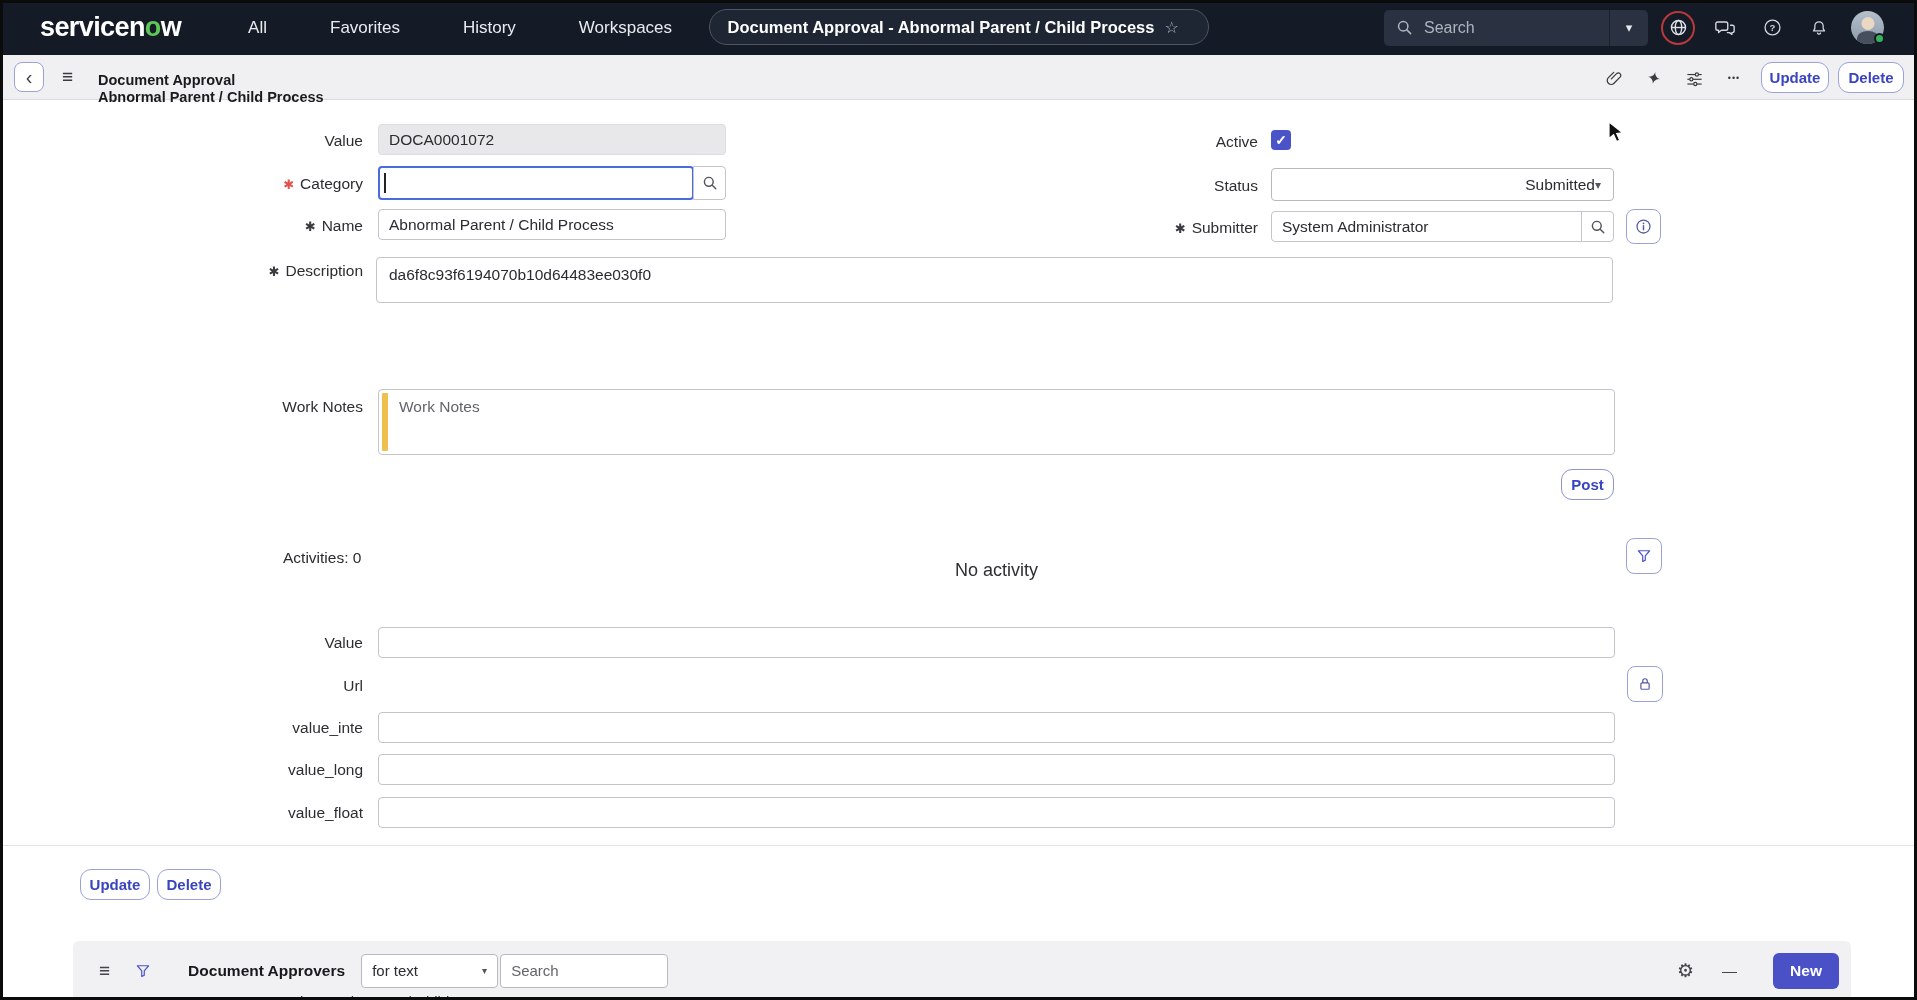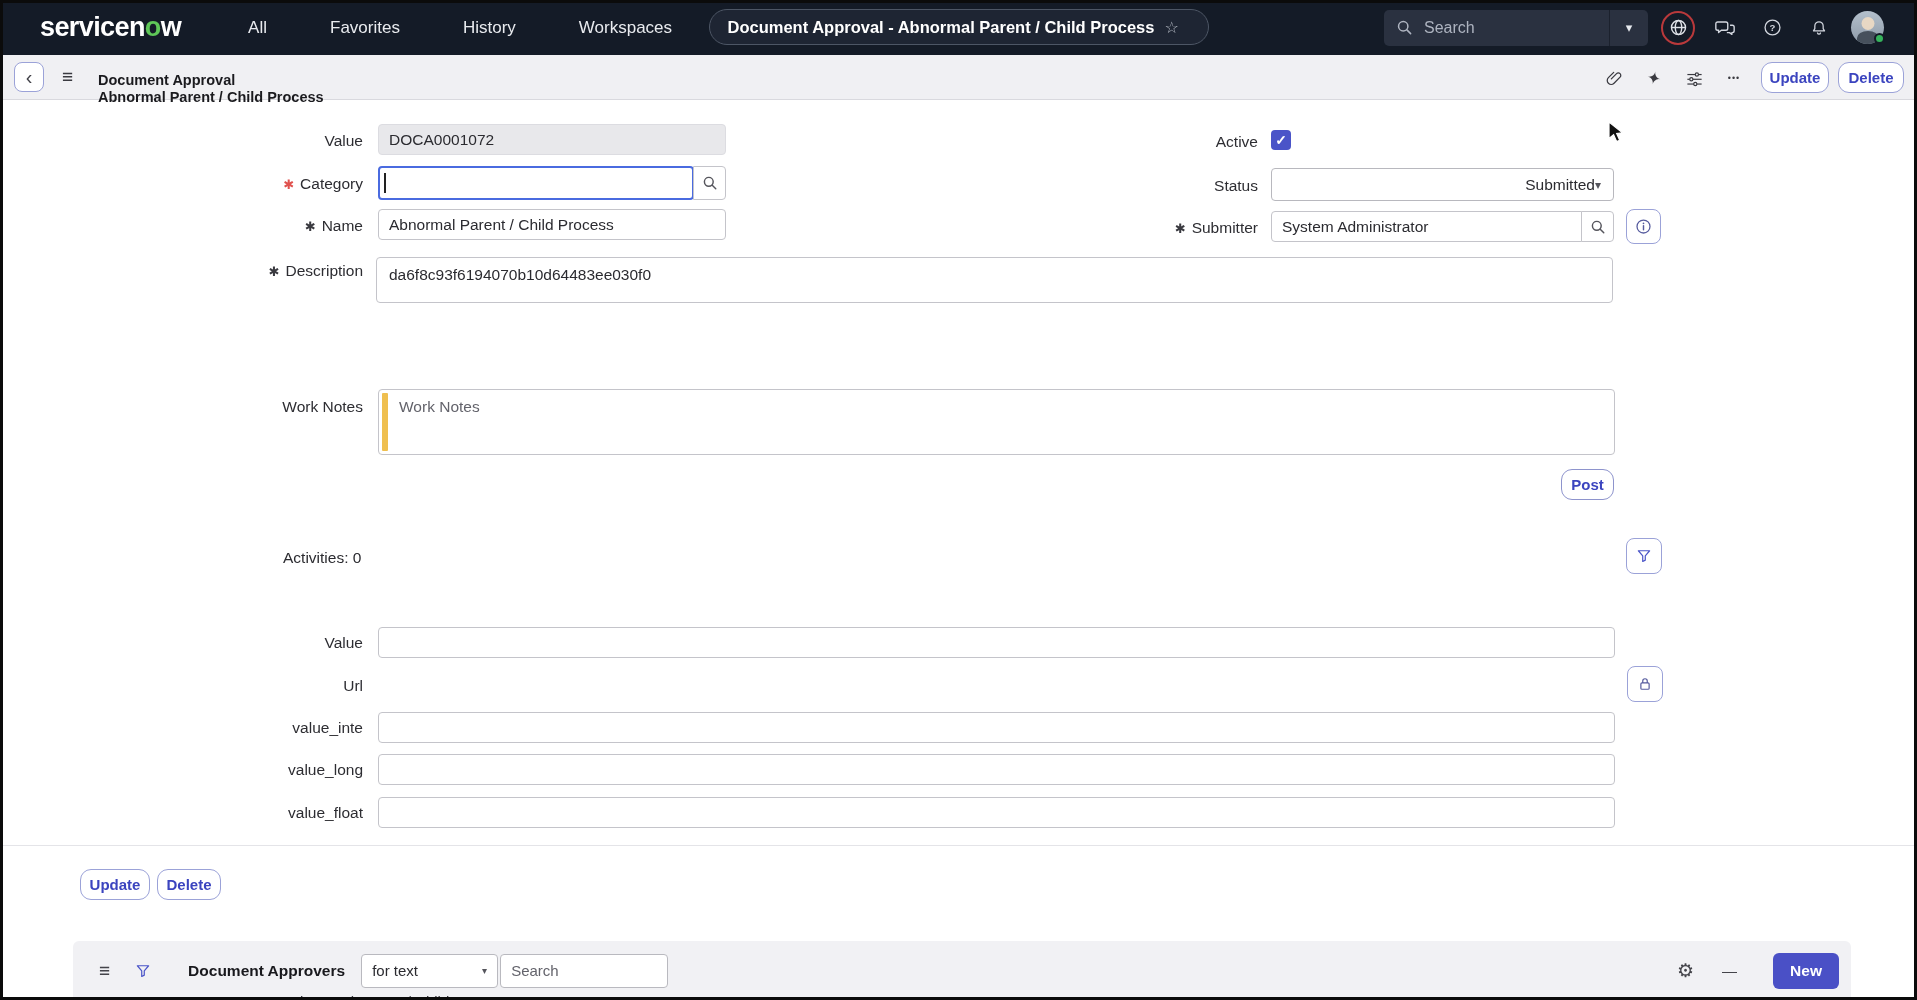"No activity" div.no-activity { html: none -> <div>No activity</div> }
